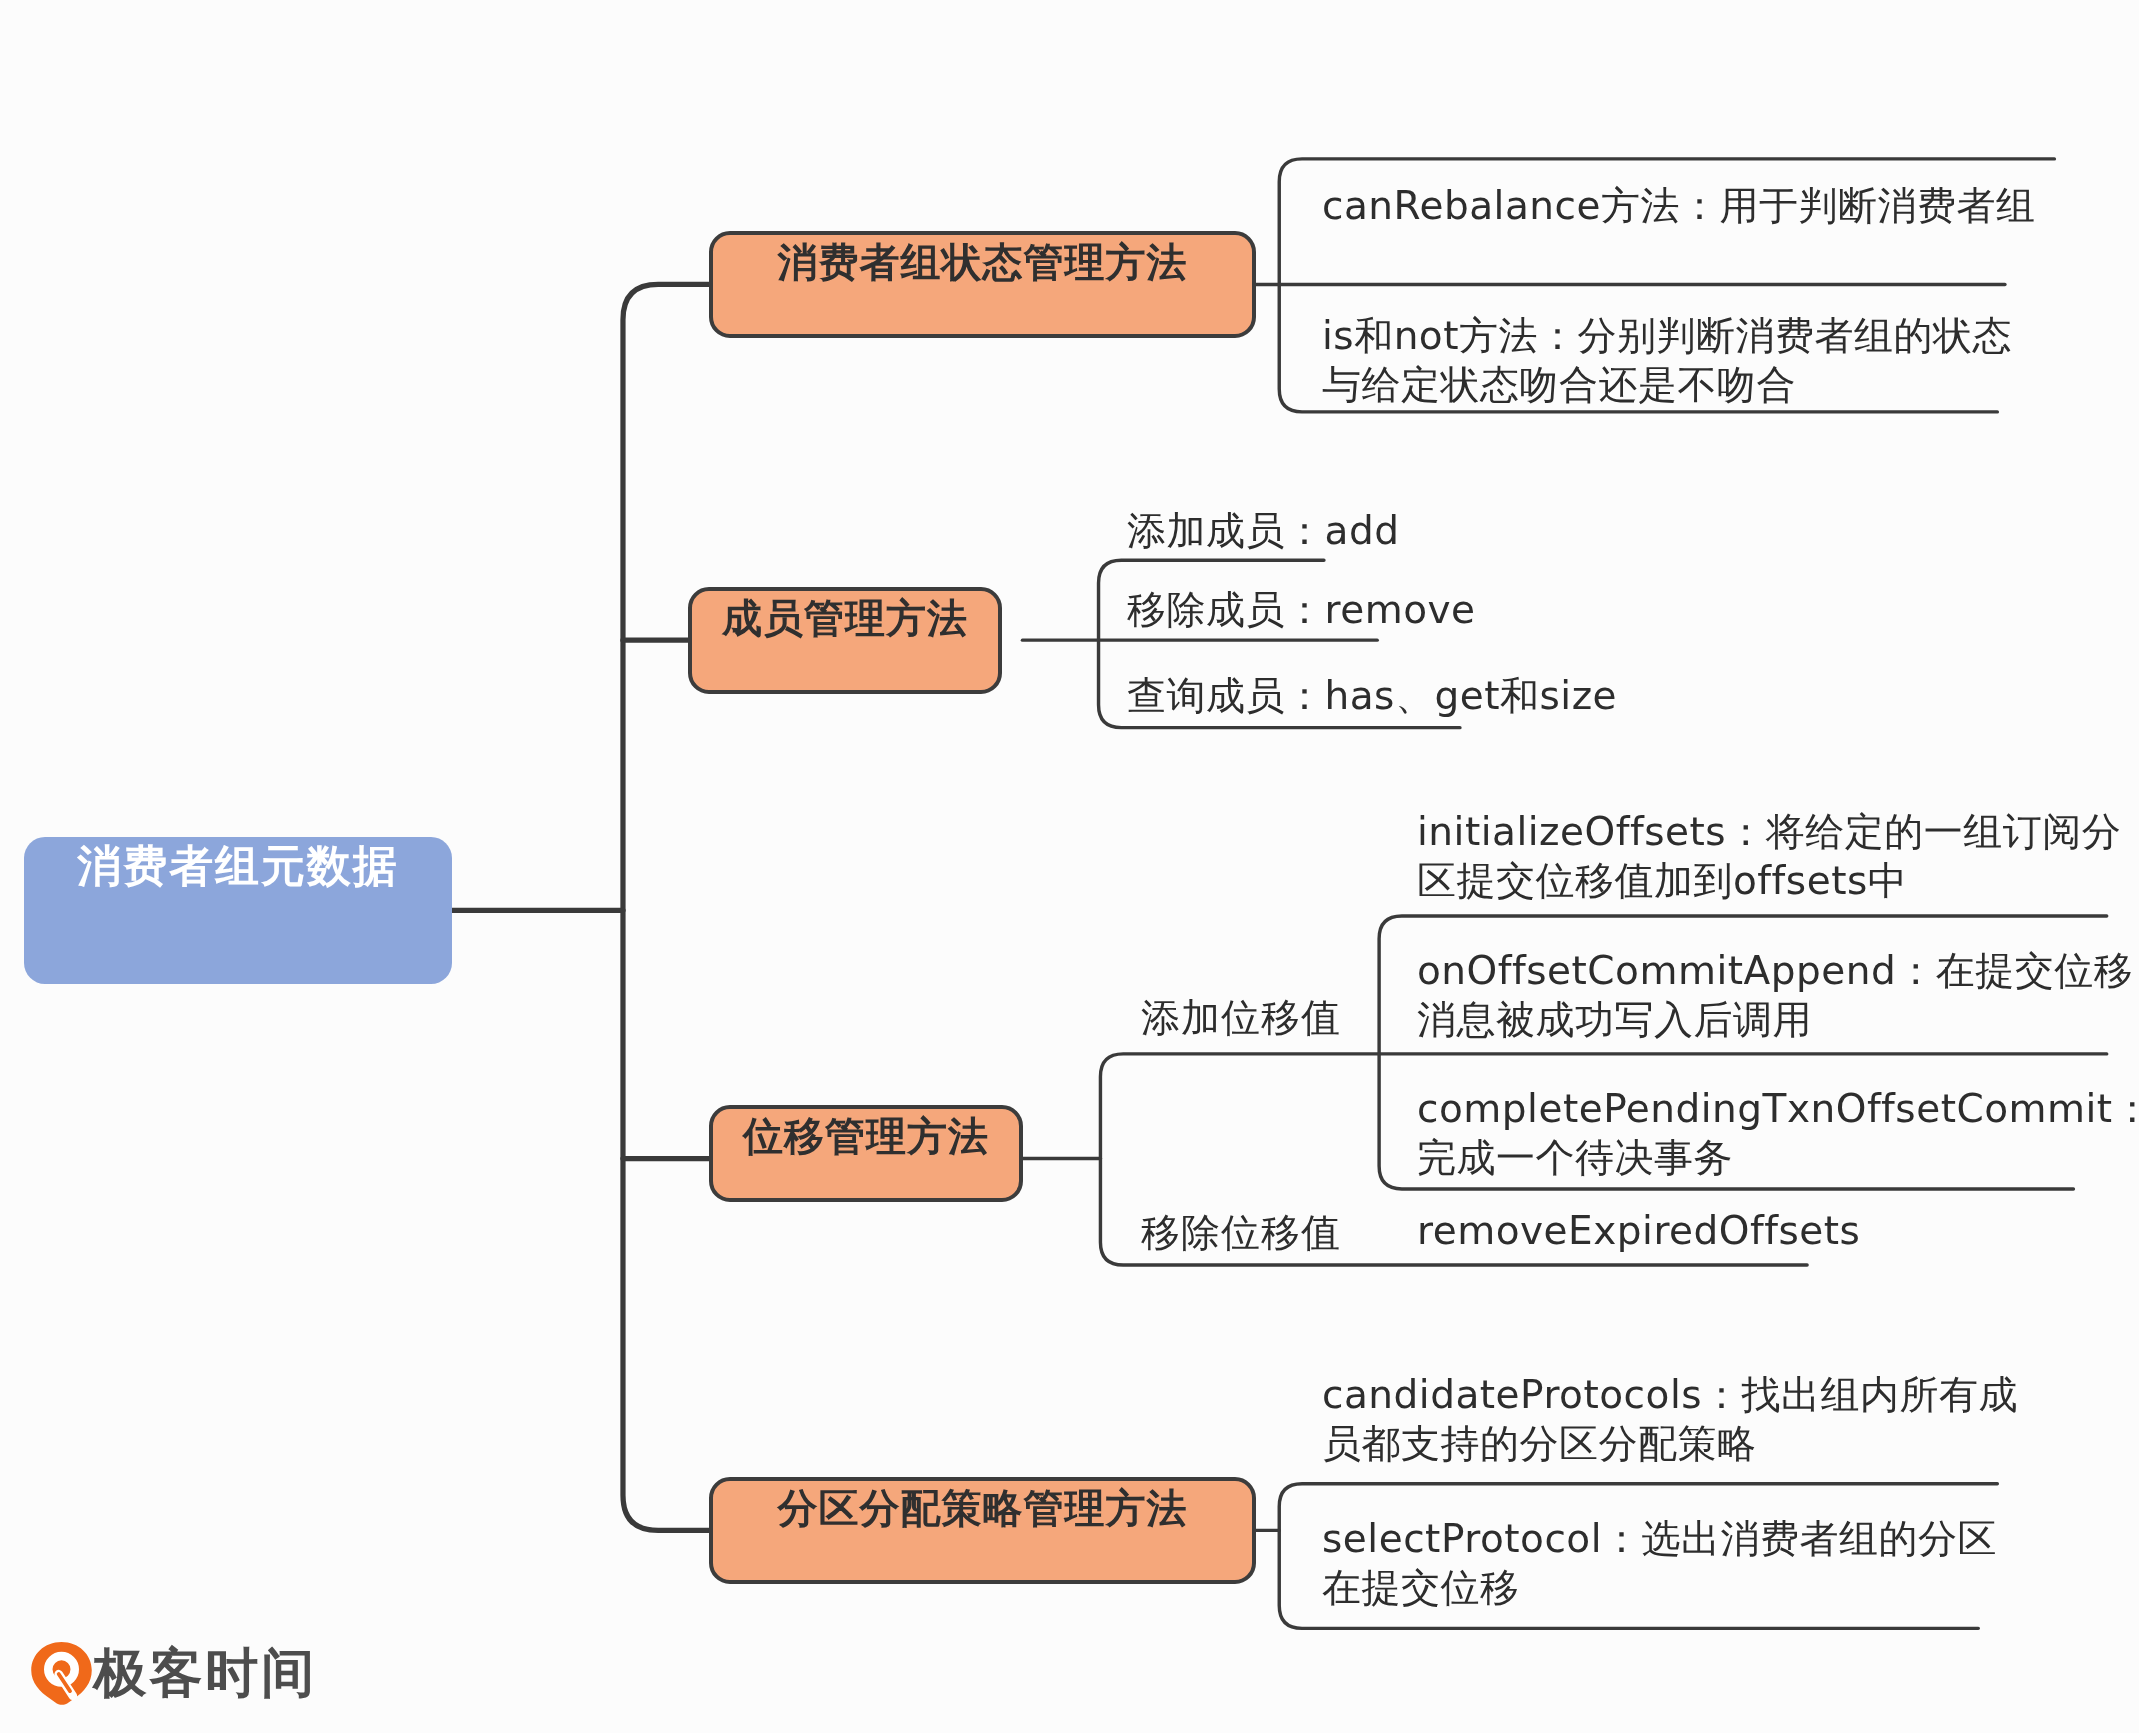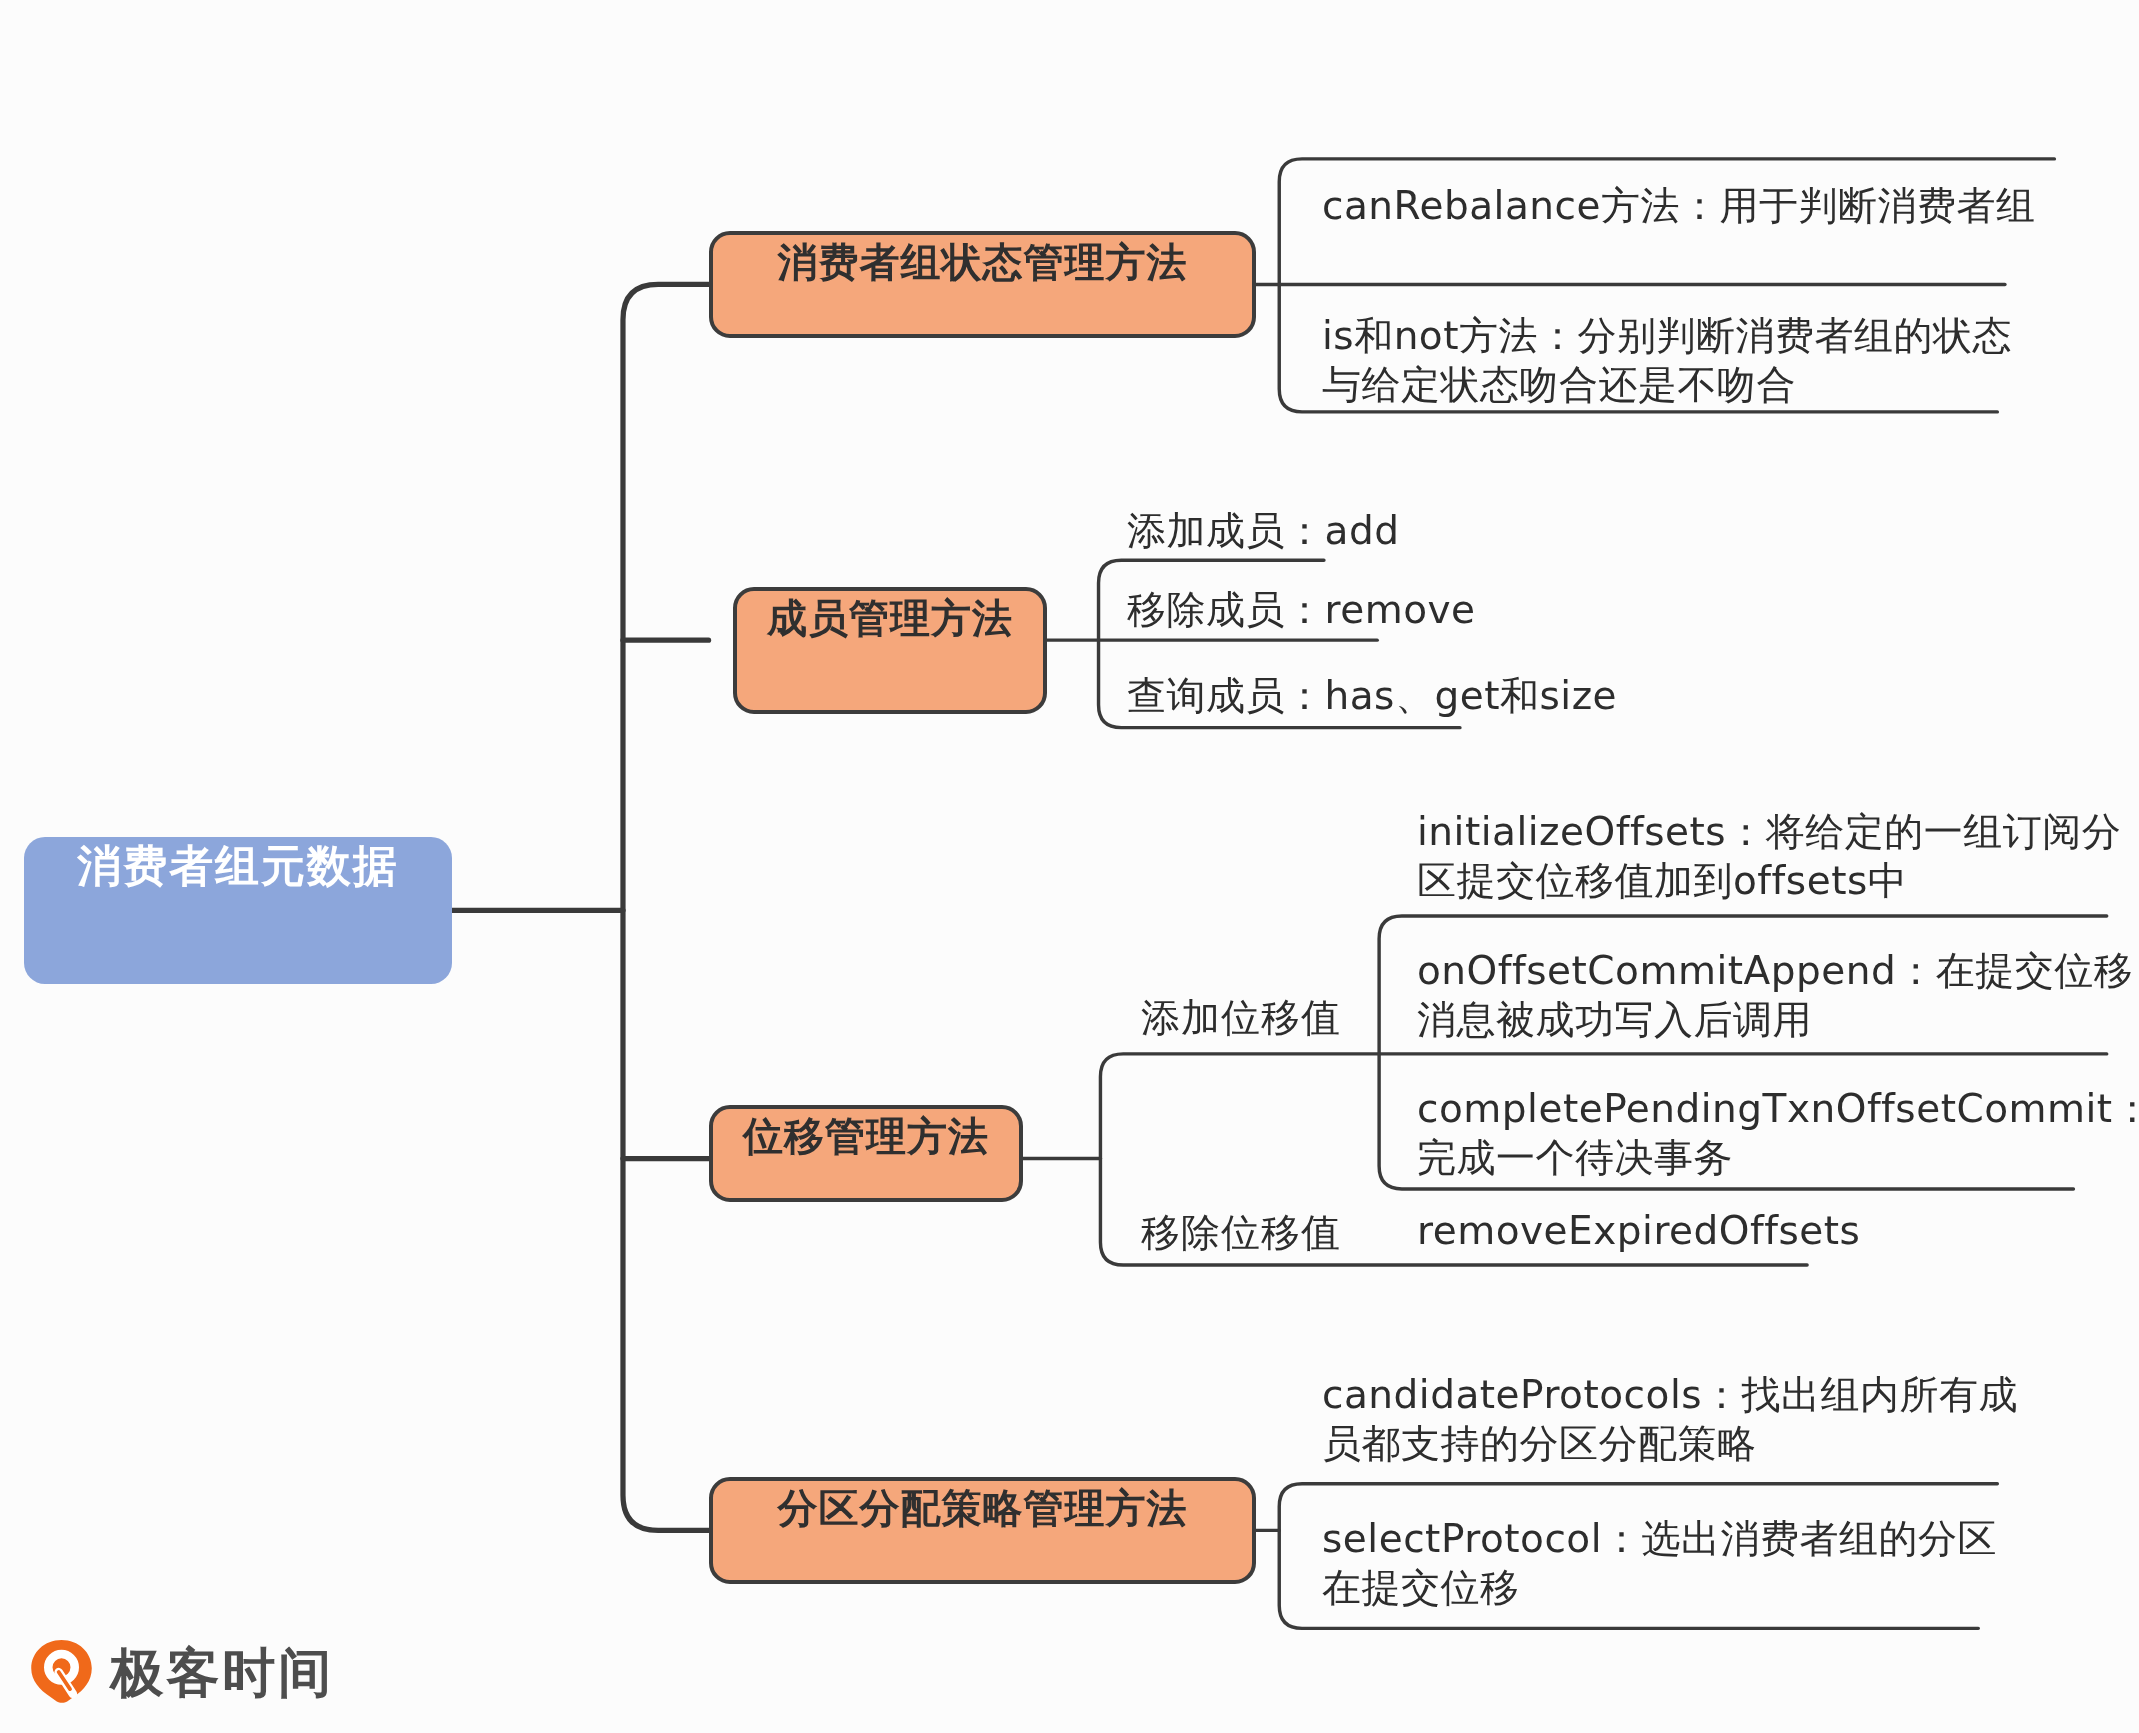"成员管理方法" div.node { height: 127px -> 107px; left: 733px -> 688px }
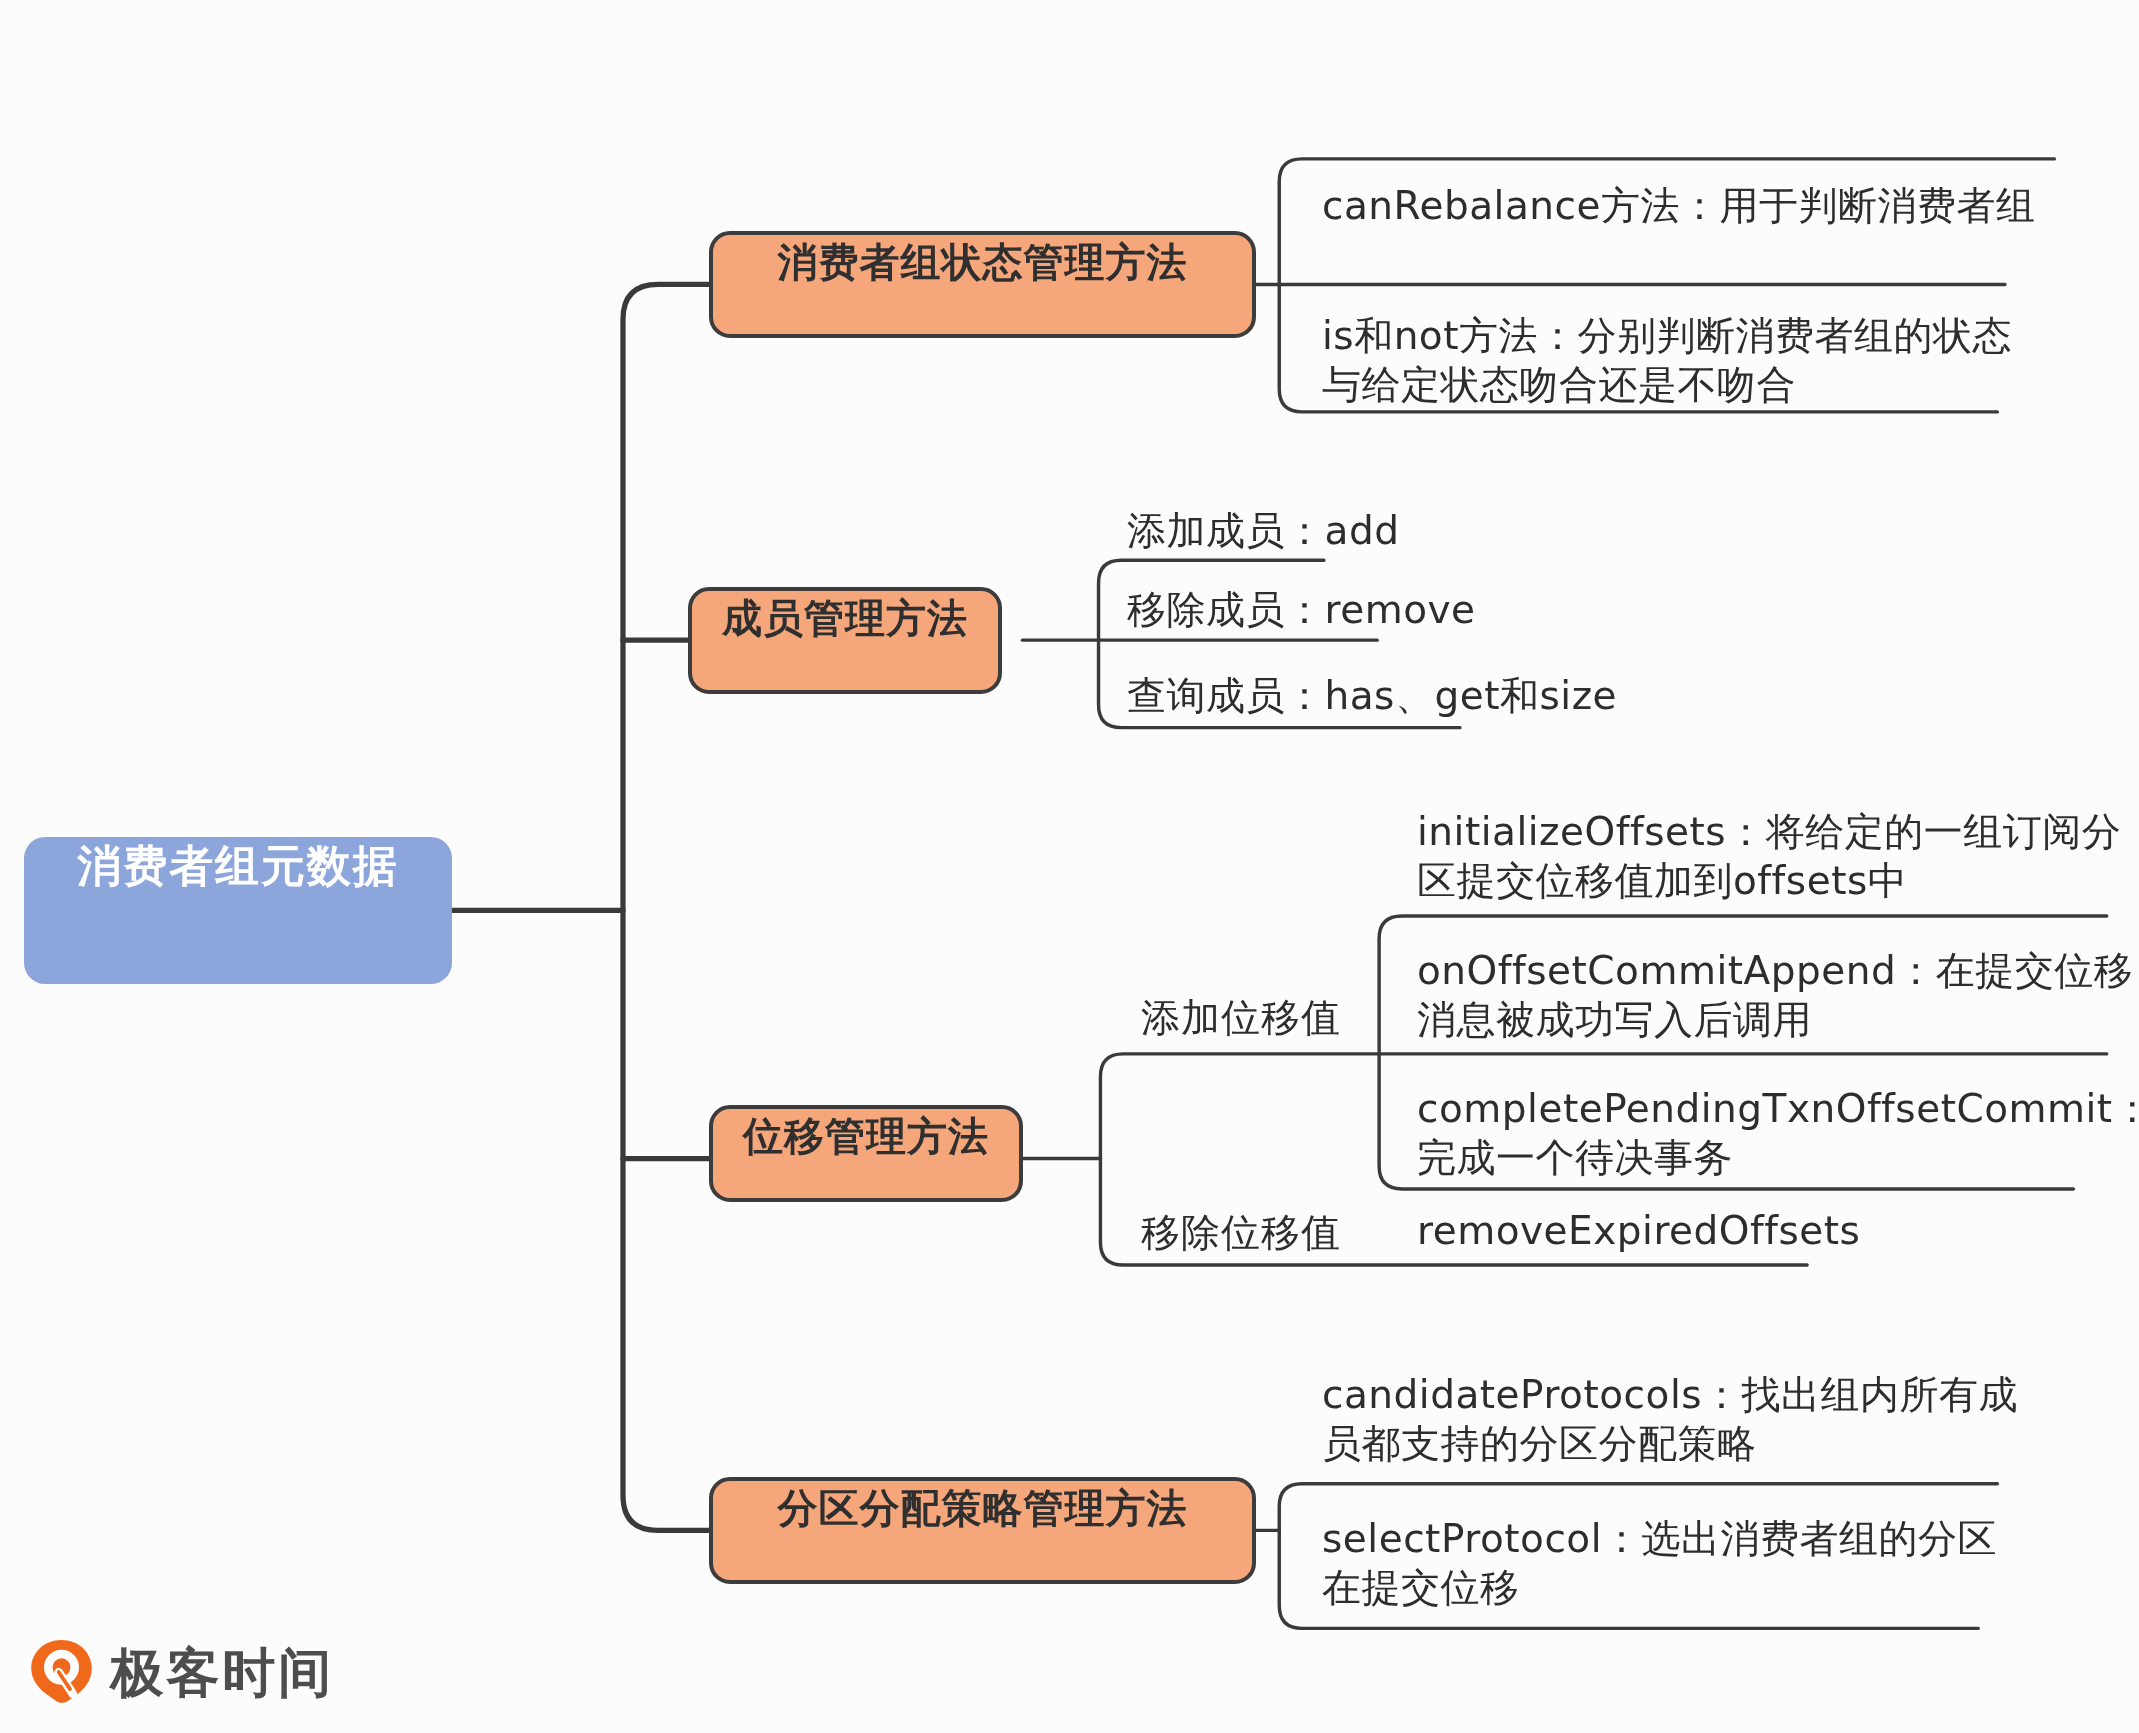"极客时间" .logo { align-items: flex-start -> flex-end; gap: 17px -> none }
